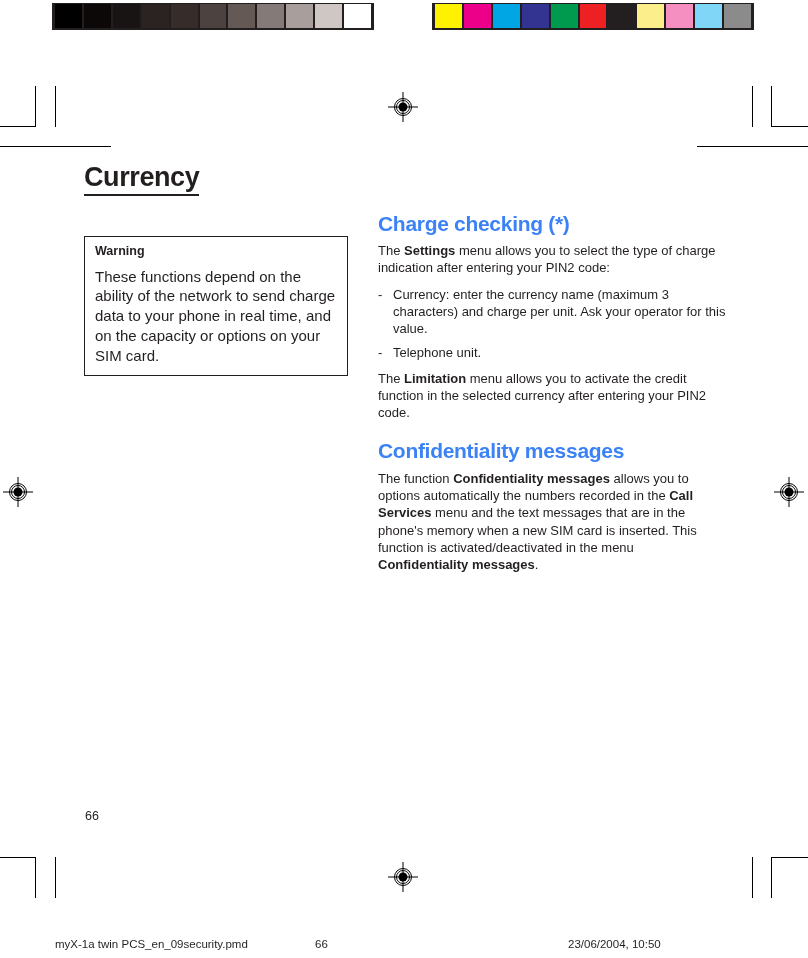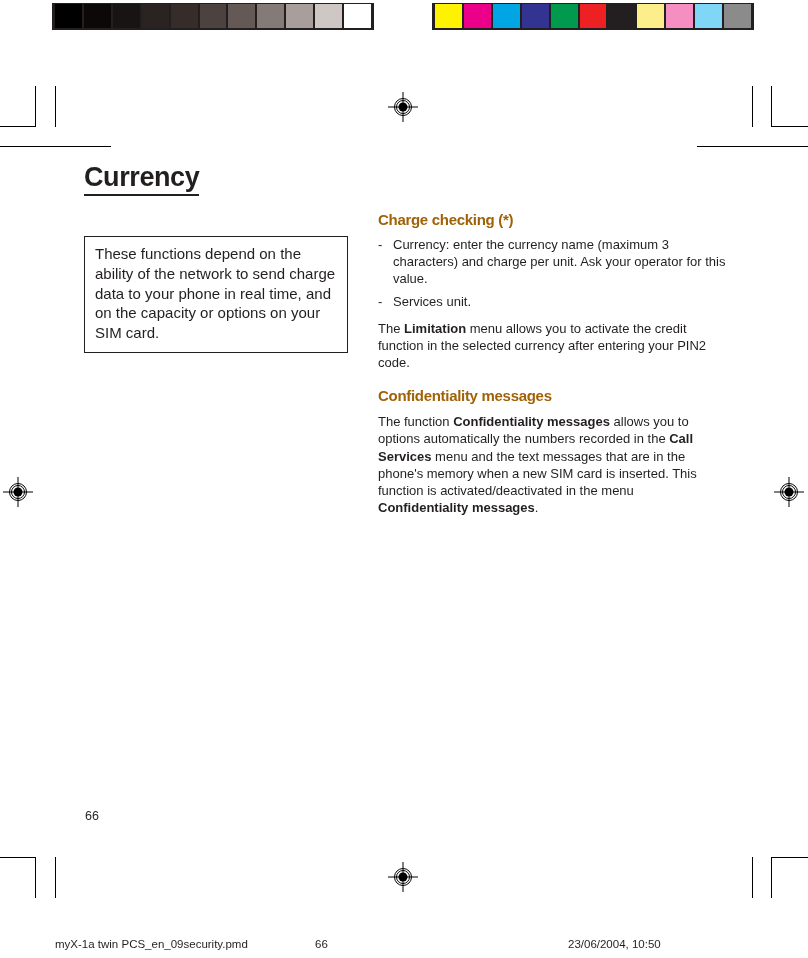"Charge checking (*)" #right-col h2 { color: #a16207 -> #3b82f6; font-size: 15px -> 21px }
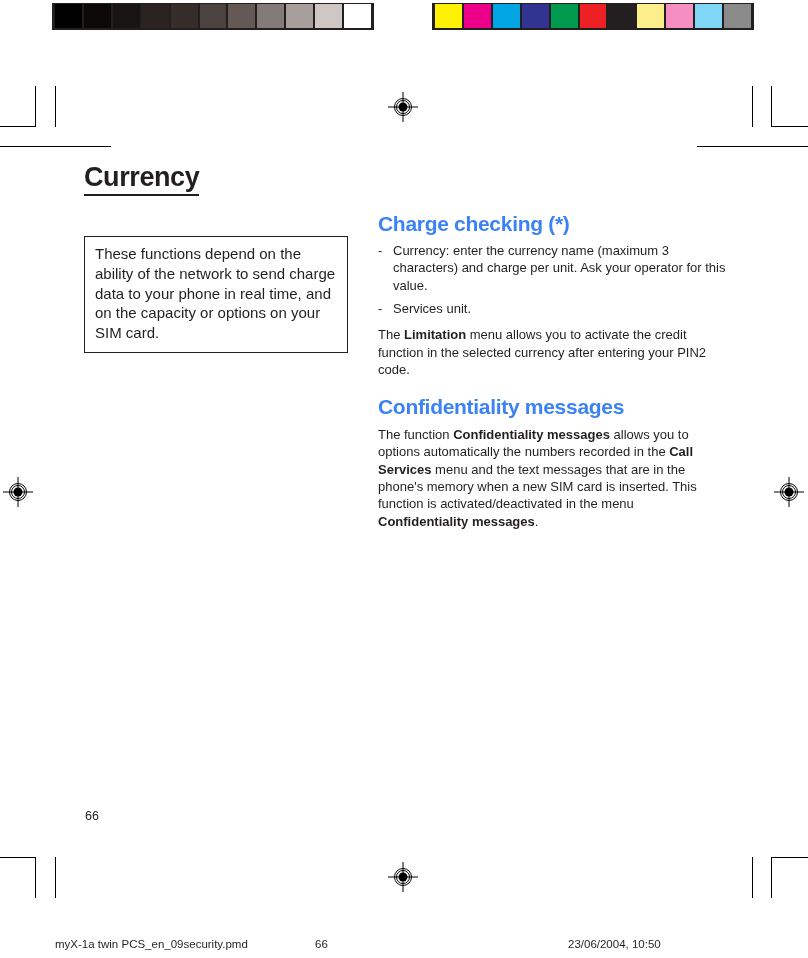"Warning" div.wtitle { html: none -> <div>Warning</div> }
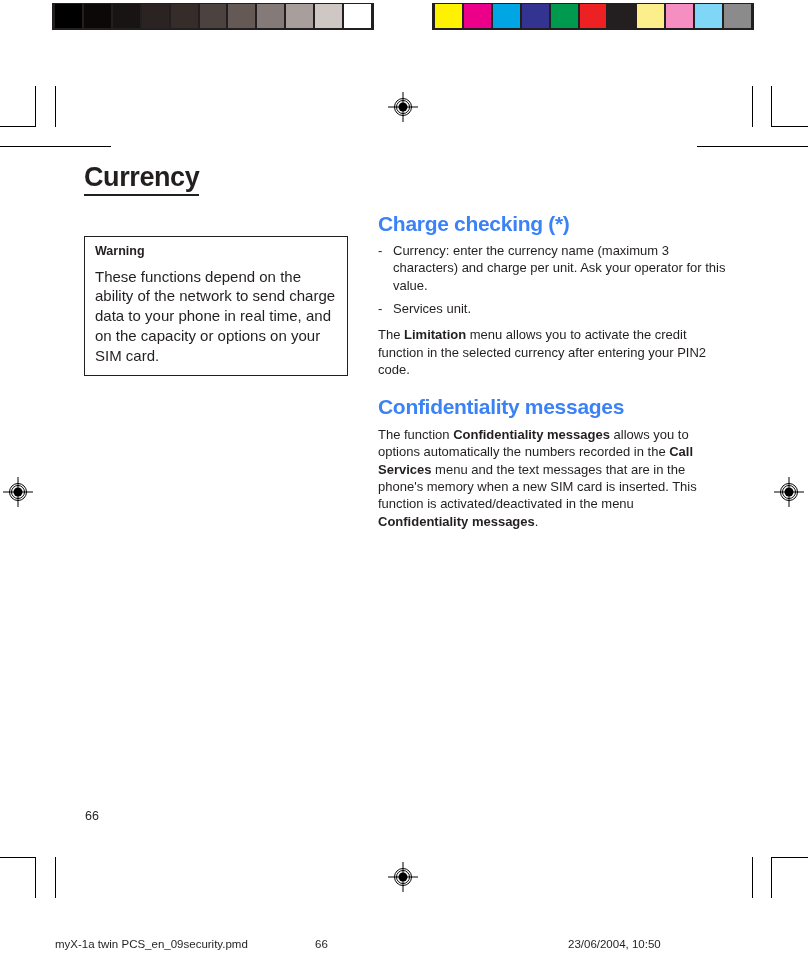"The Settings menu allows you" p.tight { html: none -> <p><span>The </span><b>Settings</b><span> menu allows you to select the type of charge indication after entering your PIN2 code:</span></p> }
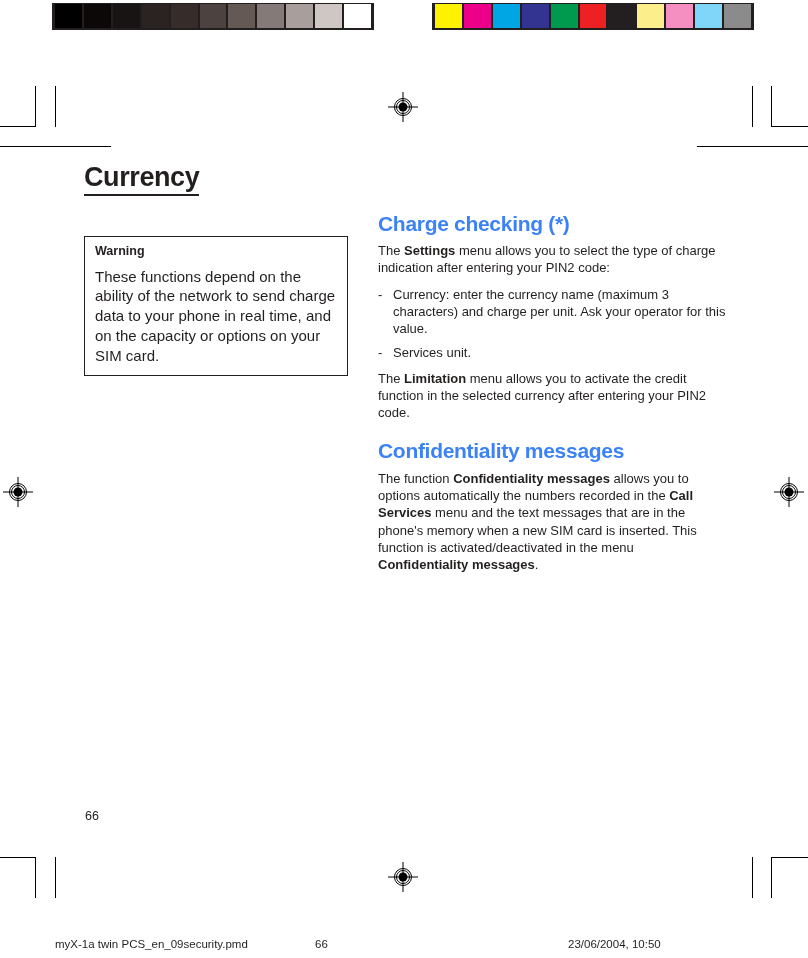"Services unit." span { text: Services -> Telephone }
